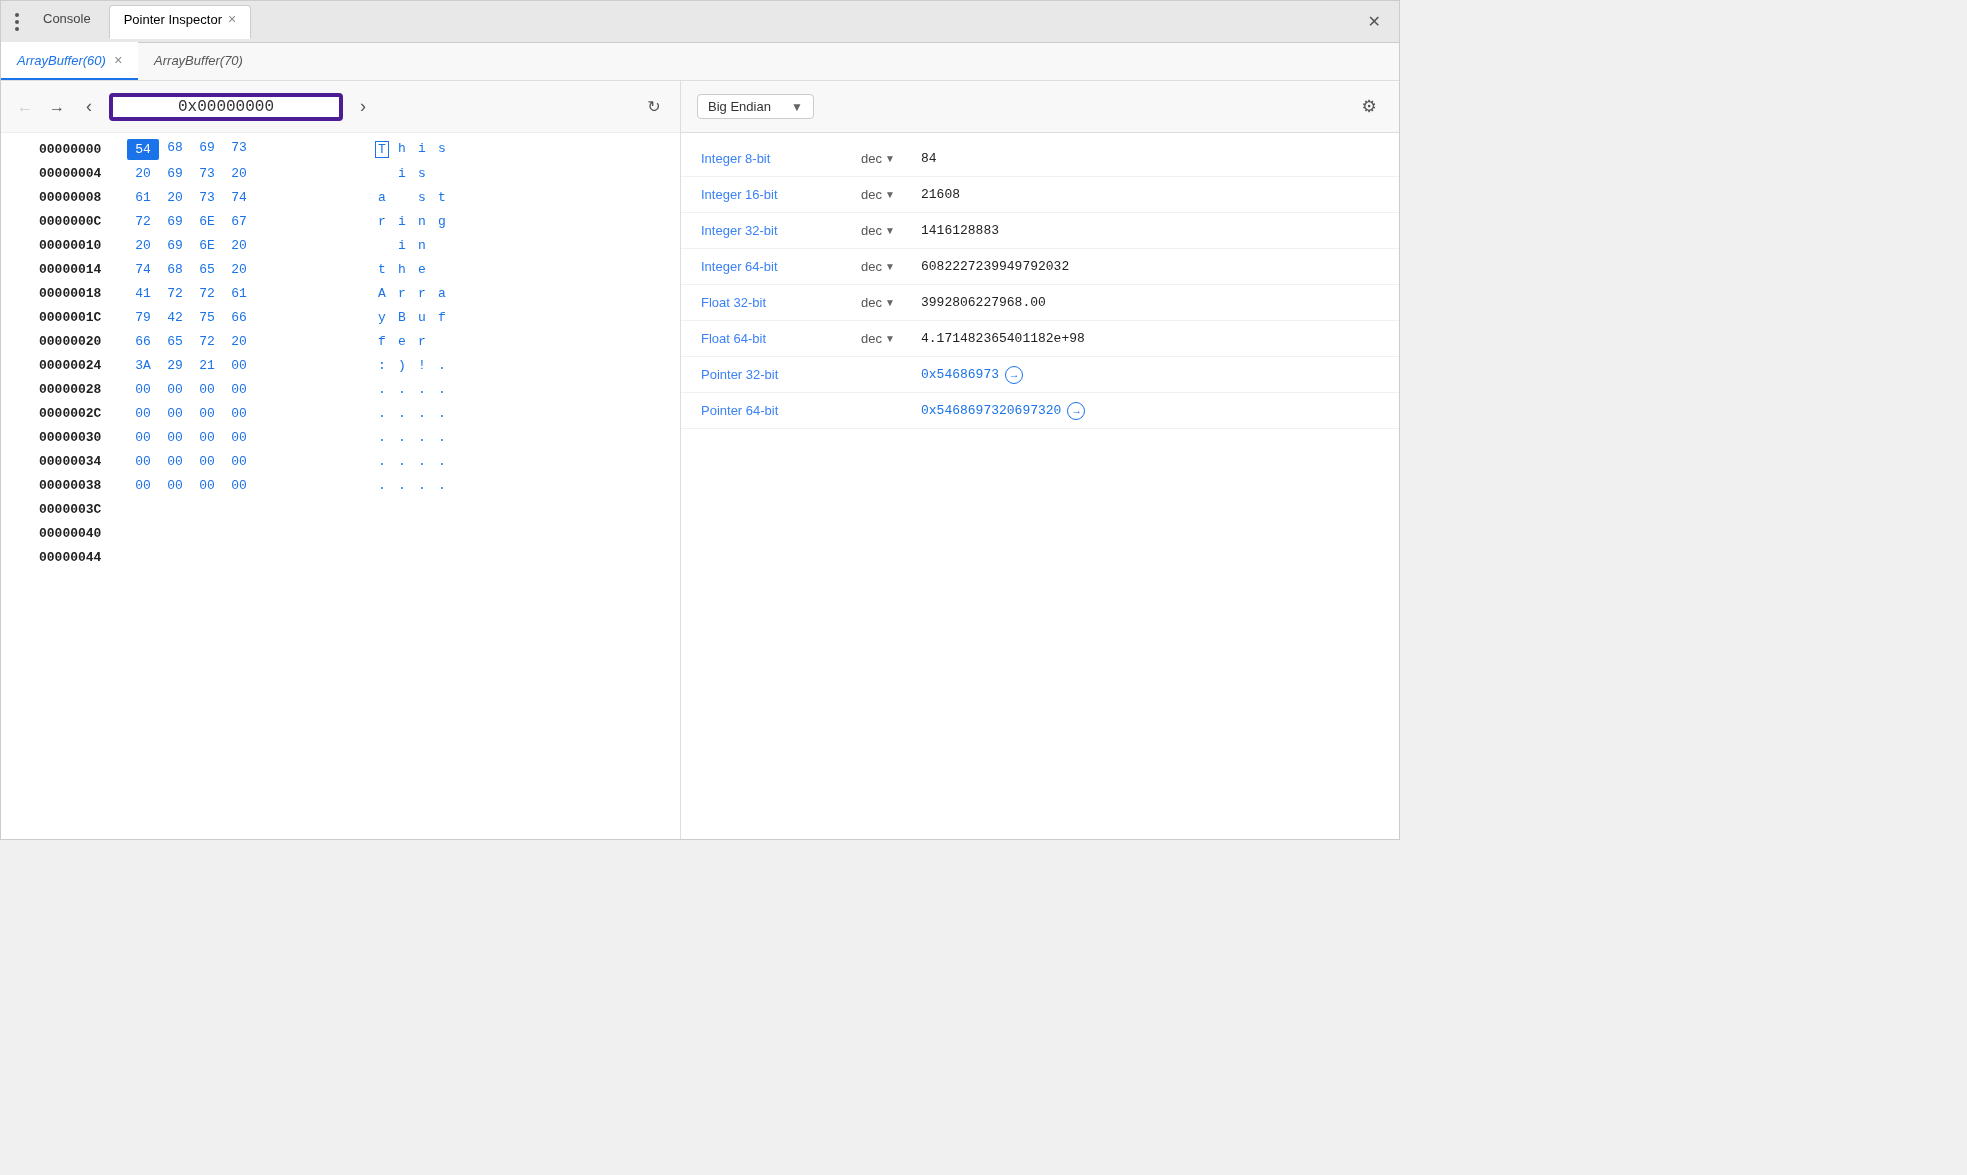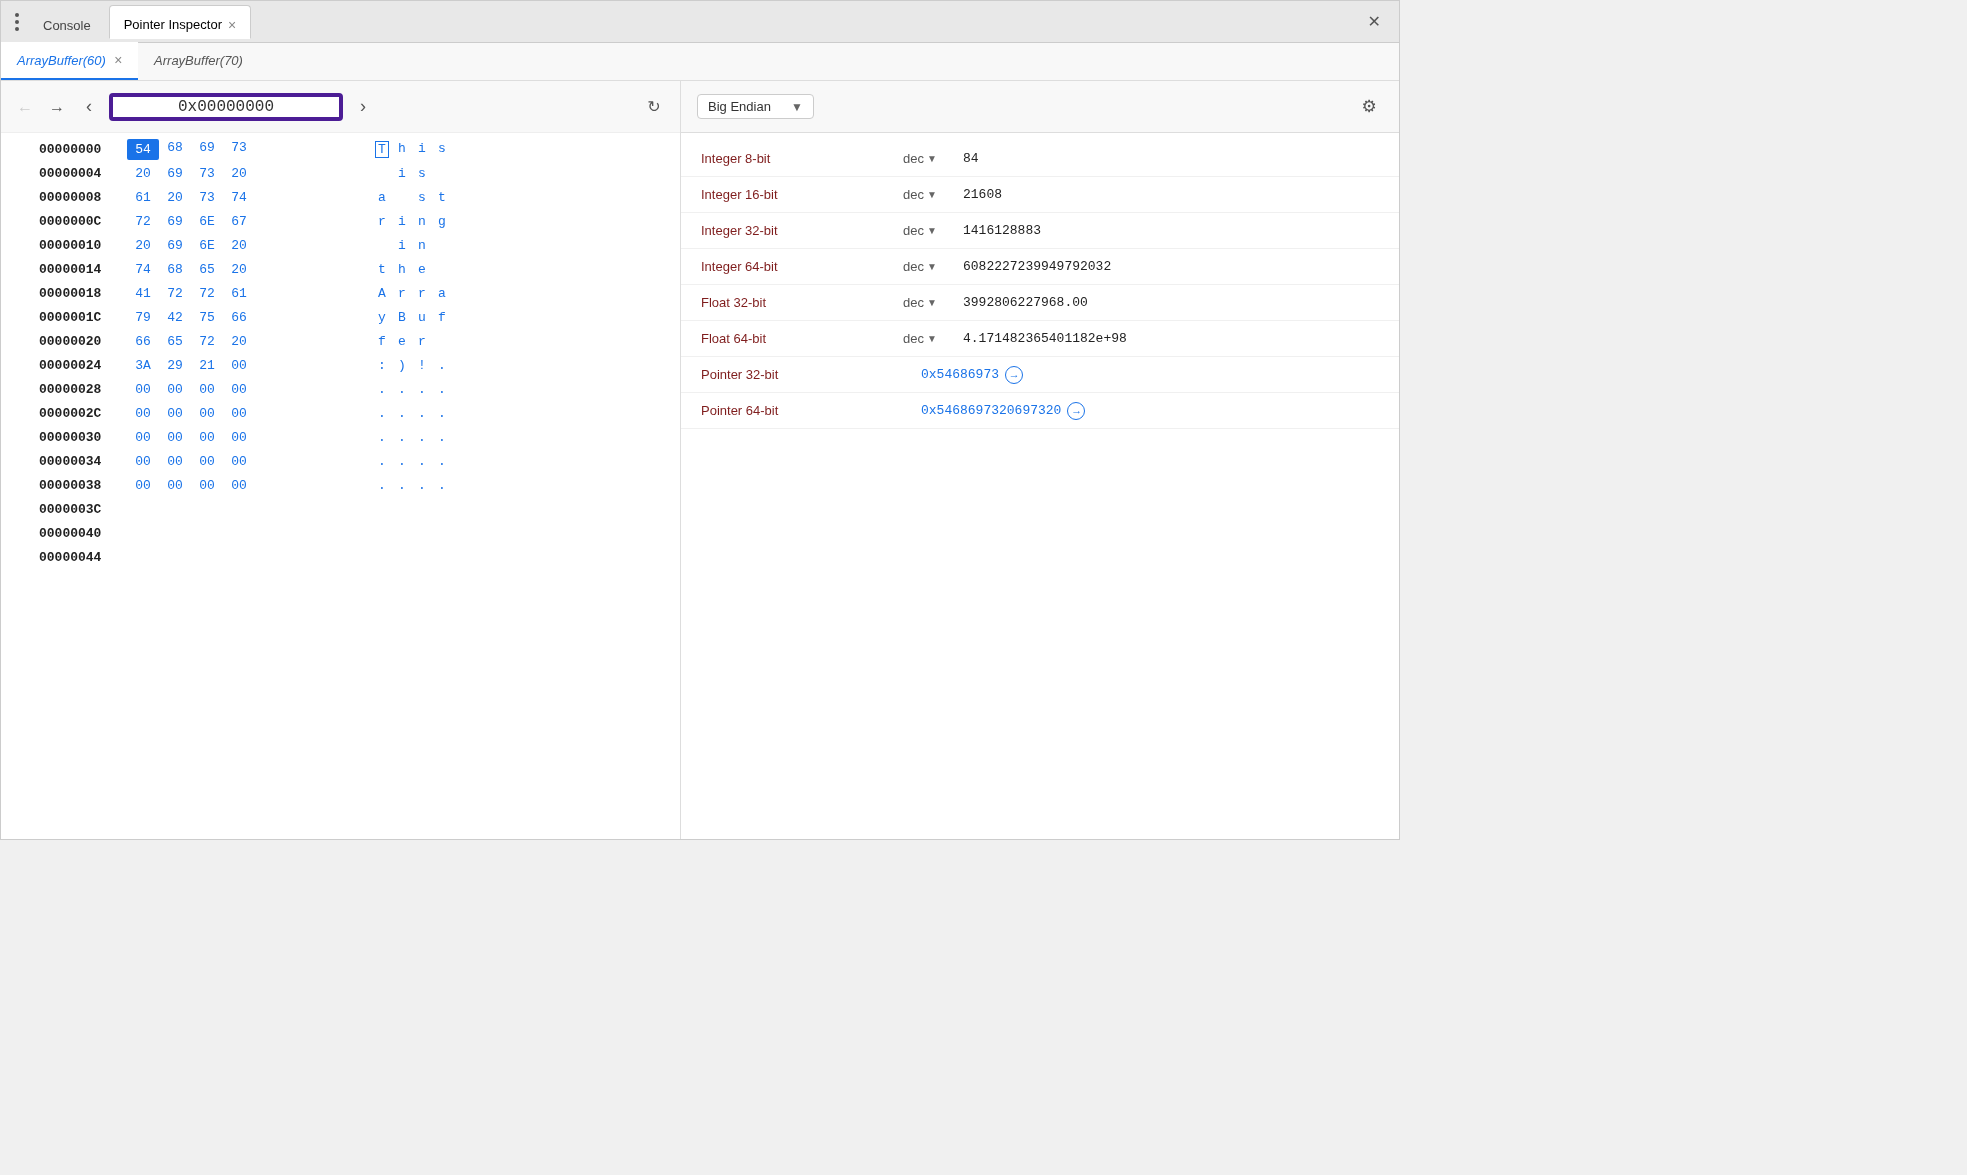"Console" .top-tab { align-items: flex-end -> flex-start }
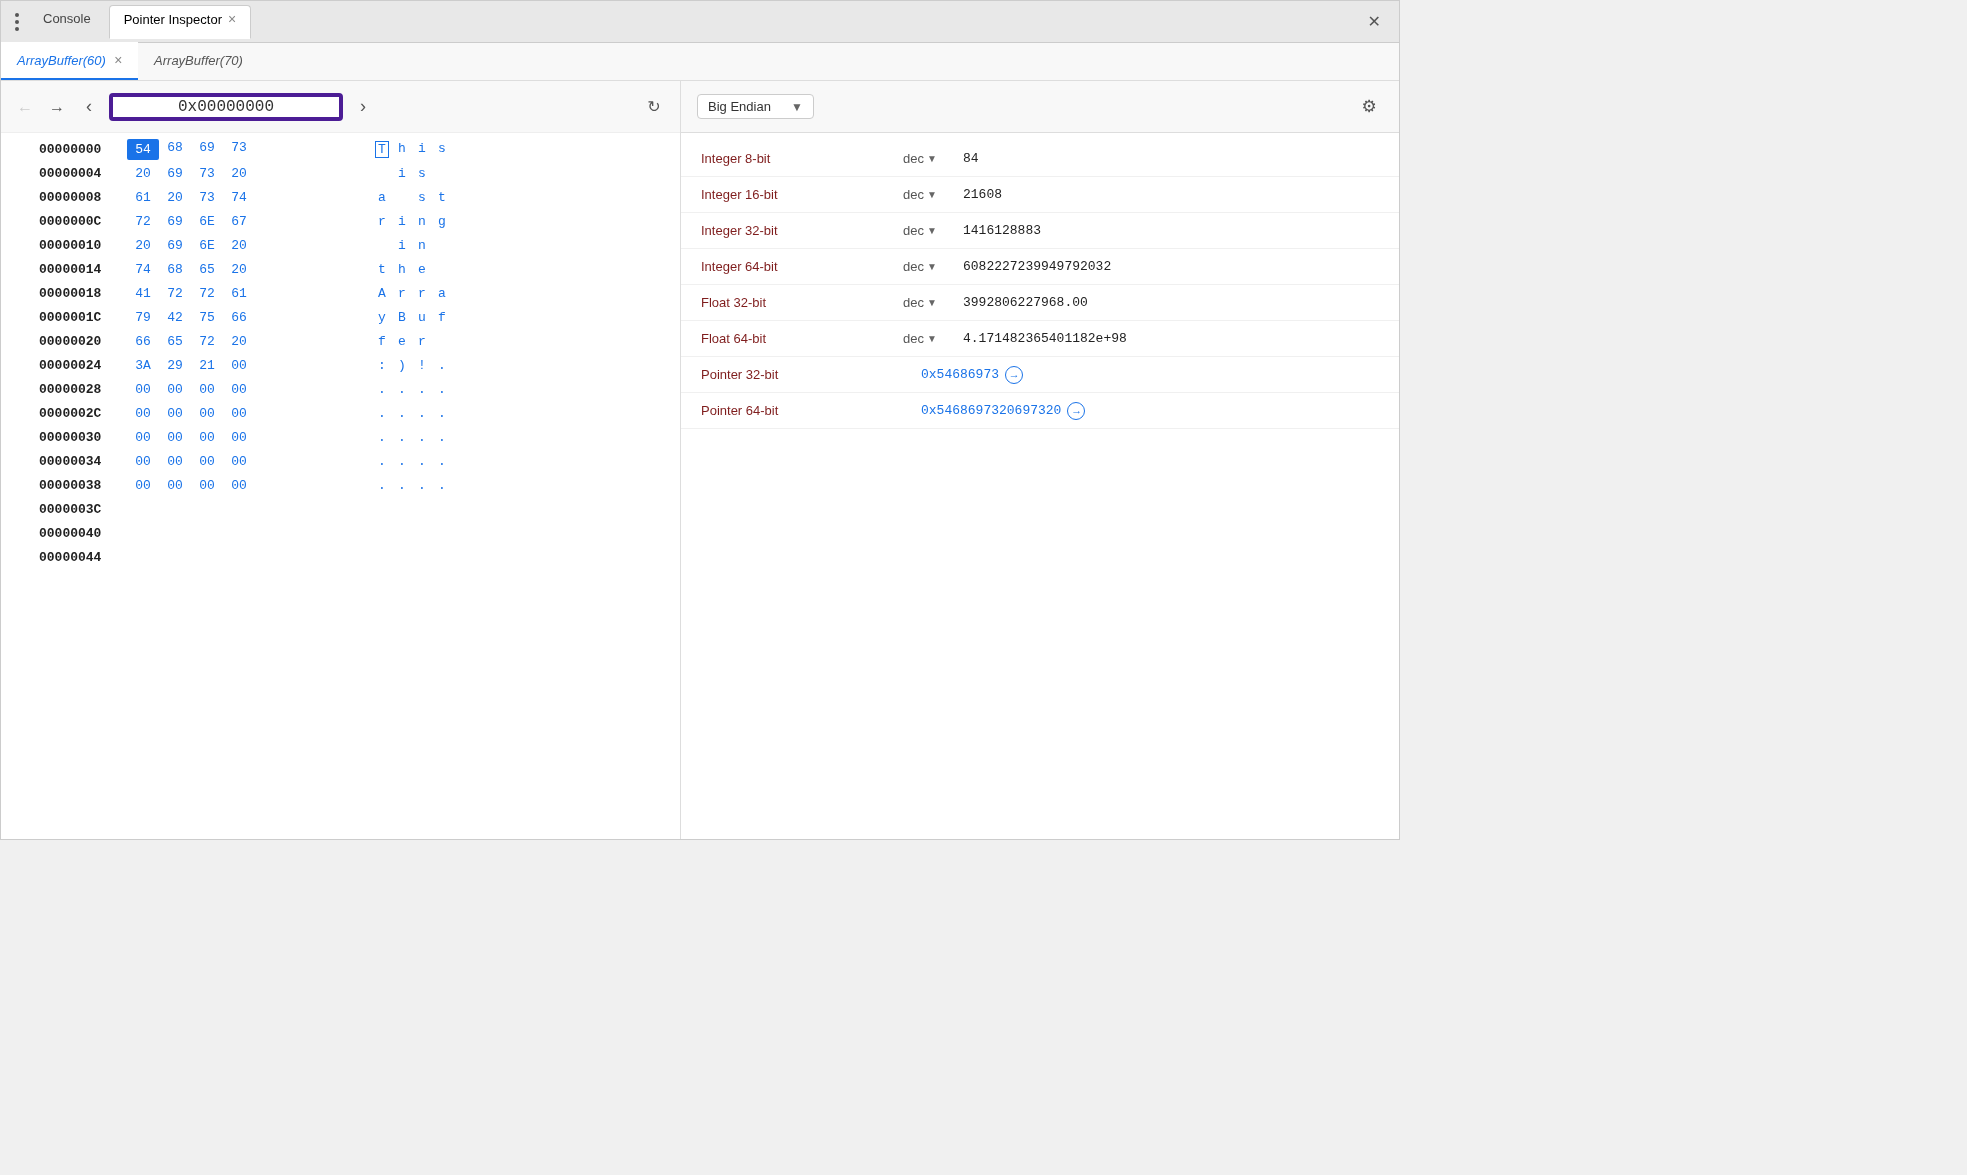"Integer 8-bit" .value-label { color: #7f1d1d -> #3b82f6 }
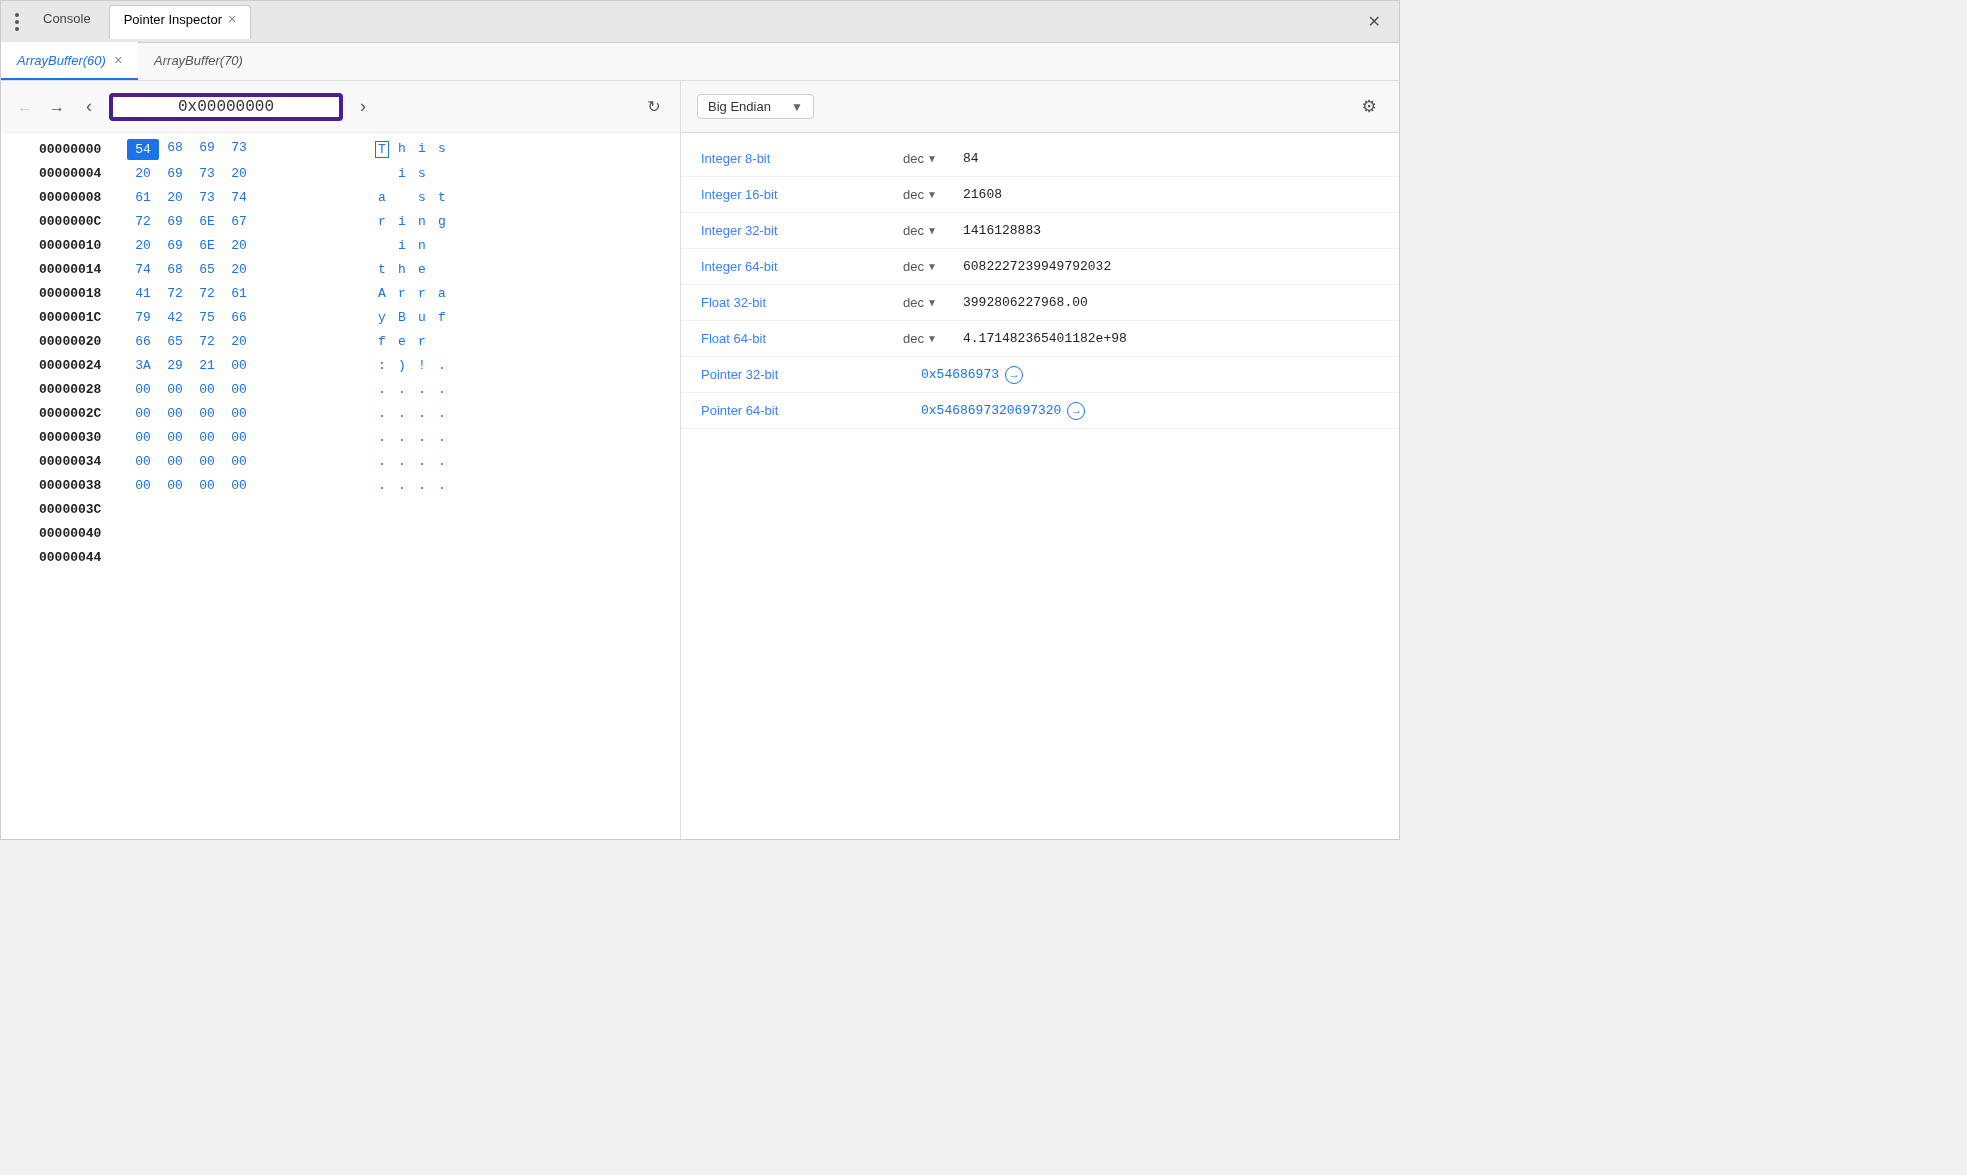"dec" .value-dropdown { margin-left: 42px -> none }
